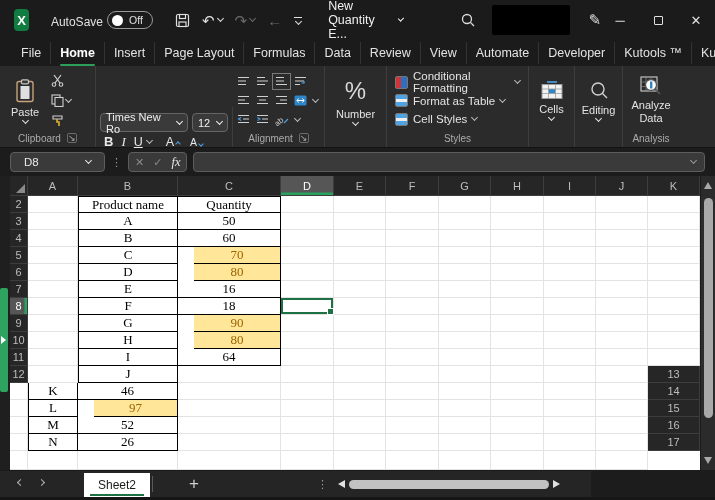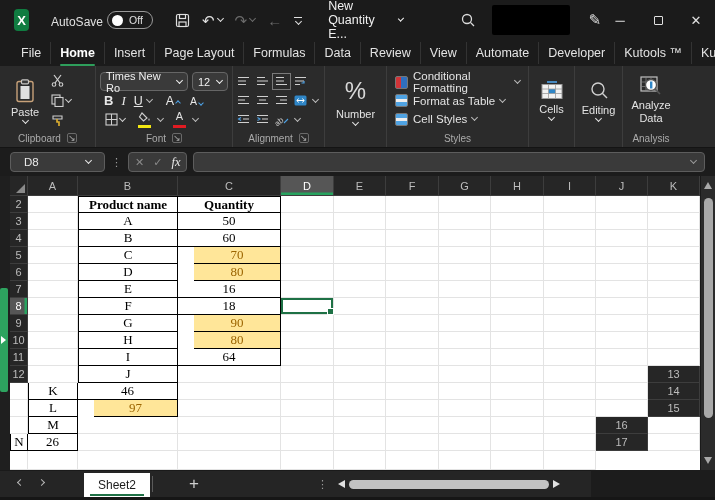"Times New Ro" div.rgroup { margin-top: none -> 41px }
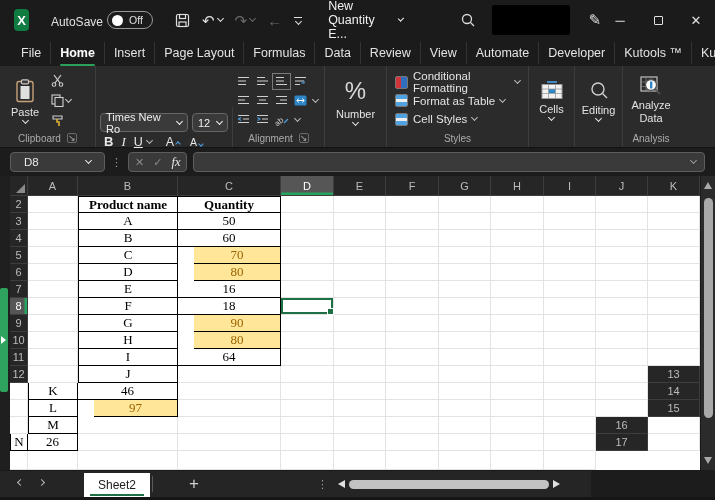"Product name" .cell.hdr { font-weight: bold -> normal }
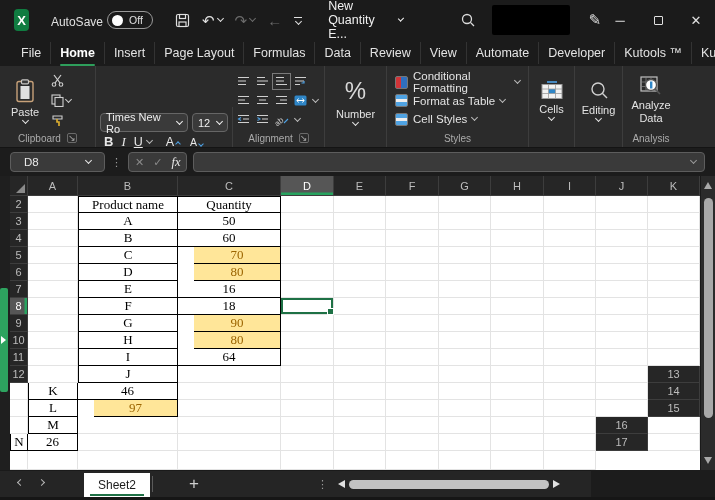"52" div.cell { html: none -> <div>52</div> }
